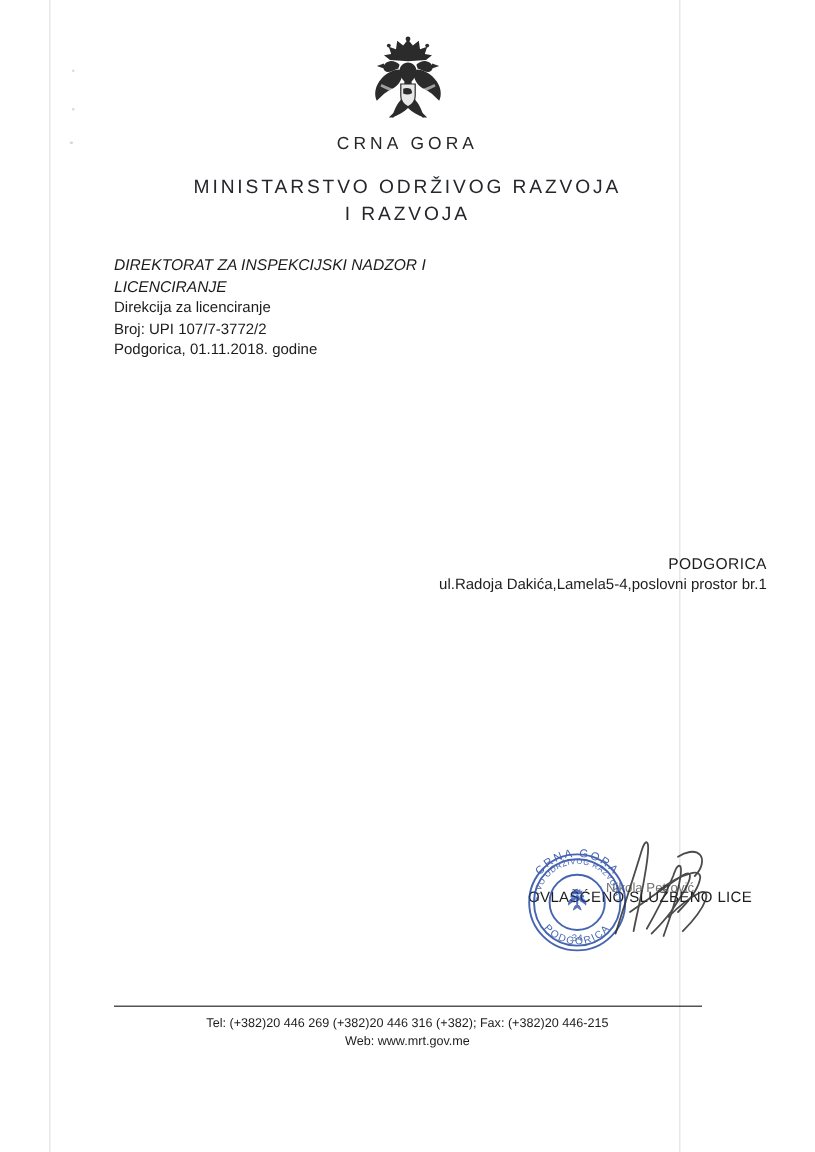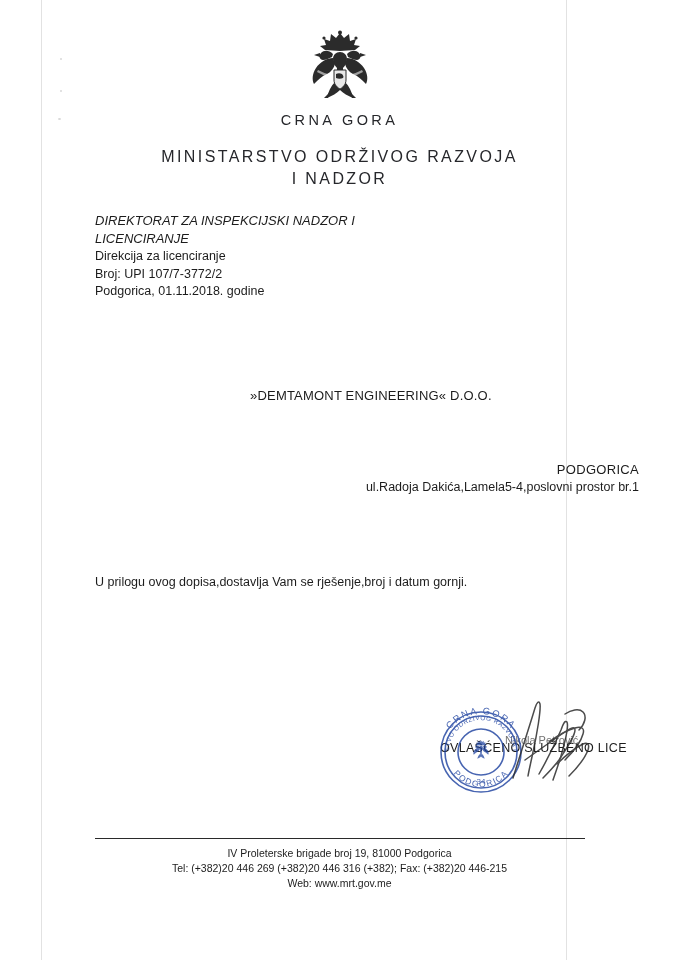"I NADZOR" div { text: NADZOR -> RAZVOJA }
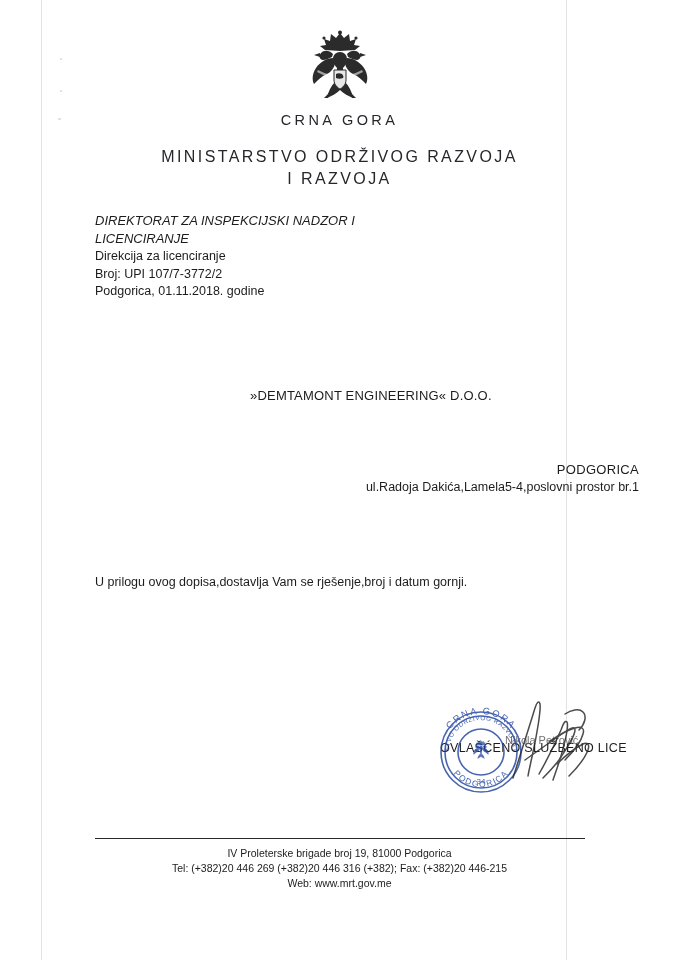"»DEMTAMONT ENGINEERING« D.O.O." div.addressee { html: <div>»DEMTAMONT ENGINEERING« D.O.O.</div> -> none }
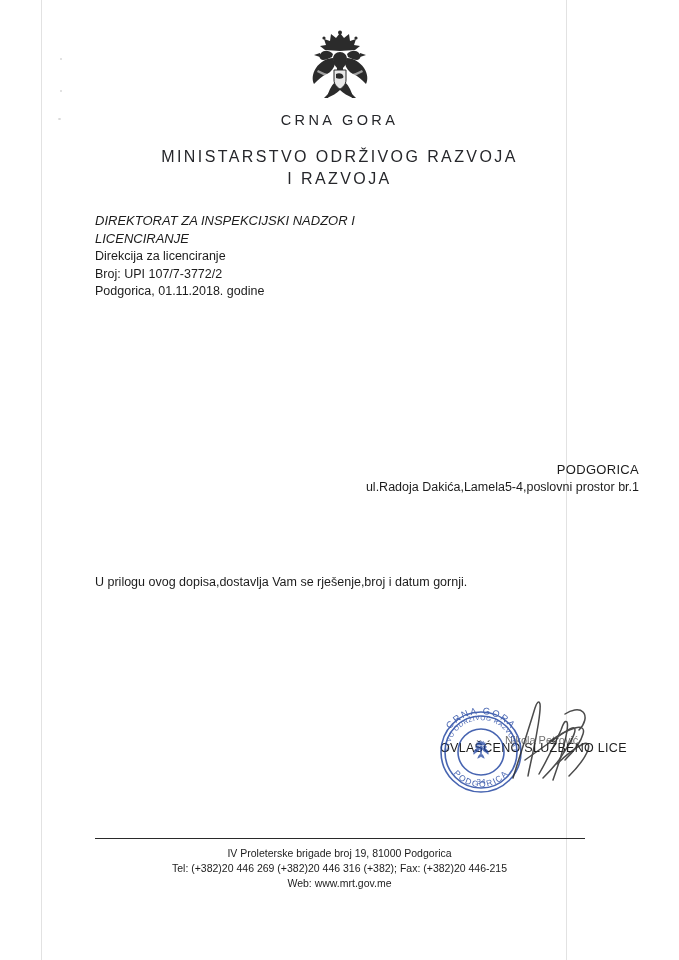"U prilogu ovog dopisa,dostavlja Vam" div.body-text { html: <div>U prilogu ovog dopisa,dostavlja Vam se rješenje,broj i datum gornji.</div> -> none }
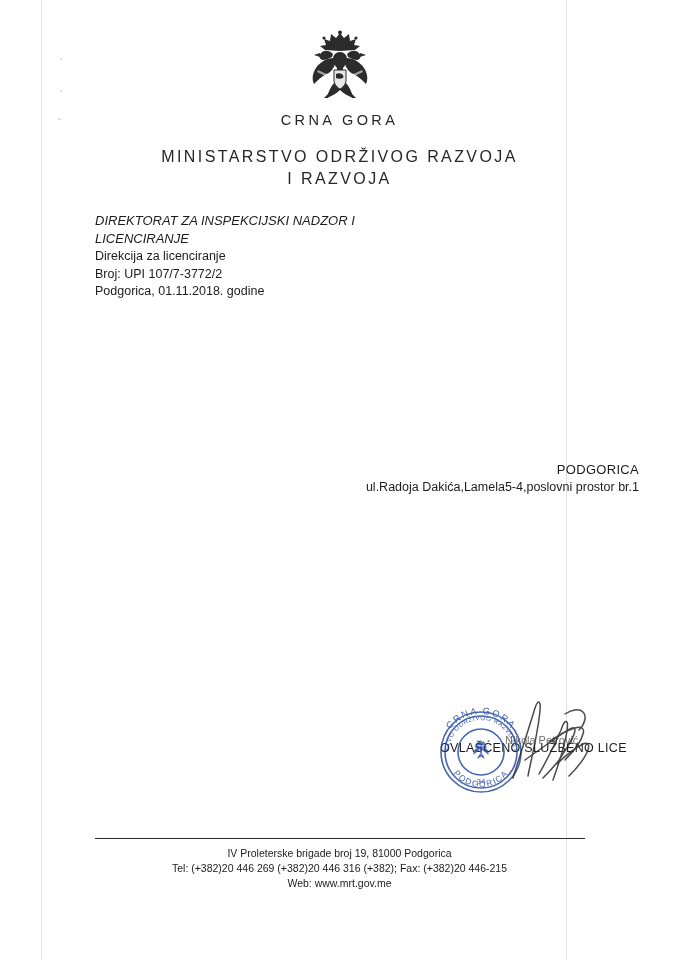"IV Proleterske brigade broj 19," div { html: <div>IV Proleterske brigade broj 19, 81000 Podgorica</div> -> none }
